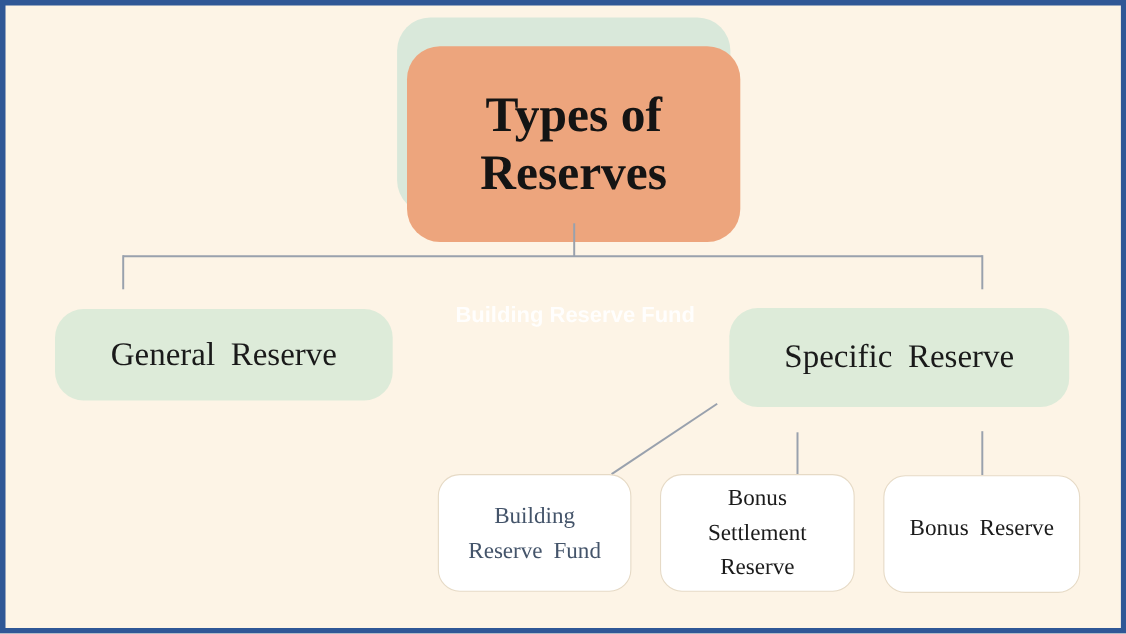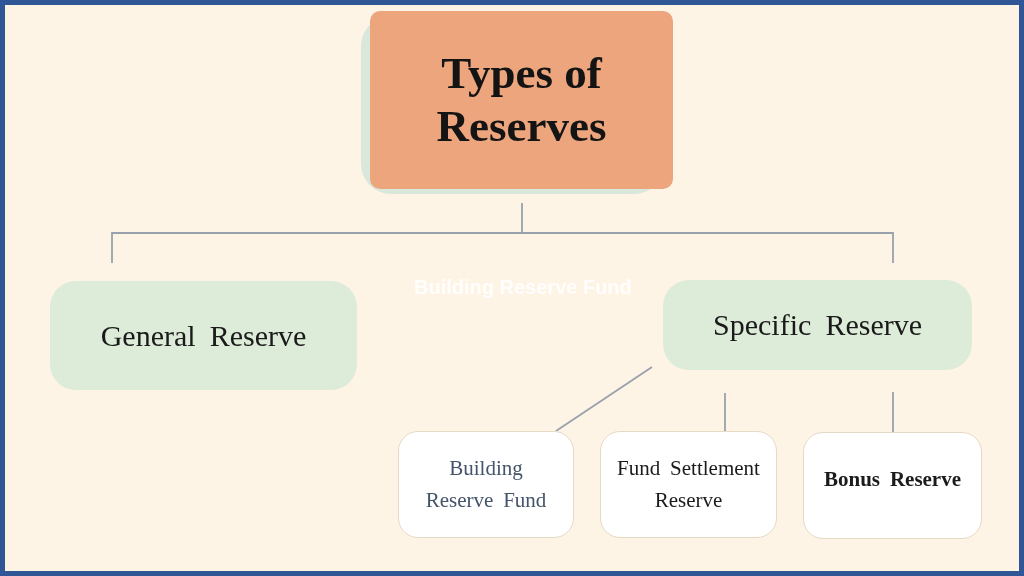"Types of Reserves" .root-node { border-radius: 10px -> 30px; top: 11px -> 42px }
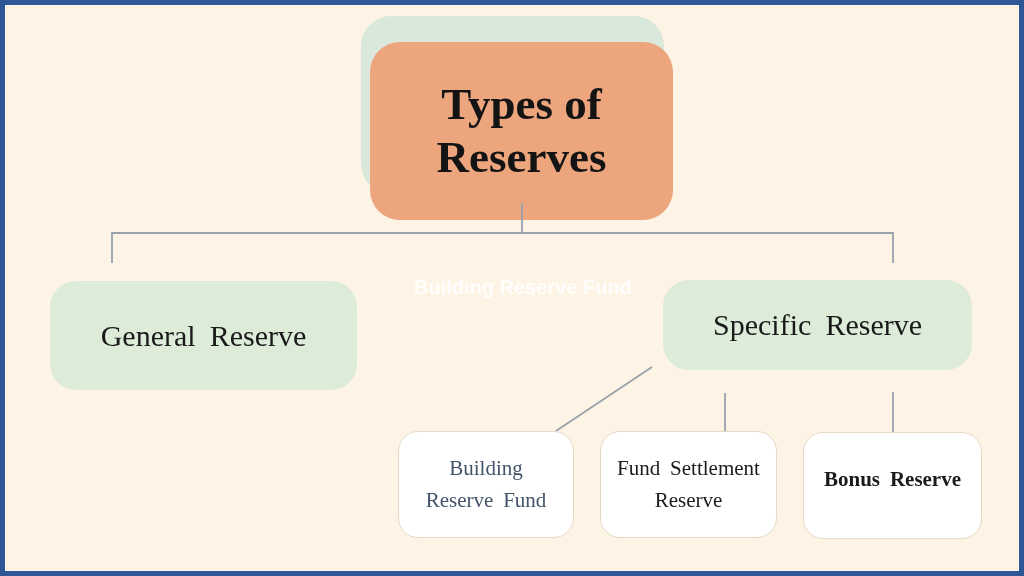"General Reserve" .node-general { height: 109px -> 83px }
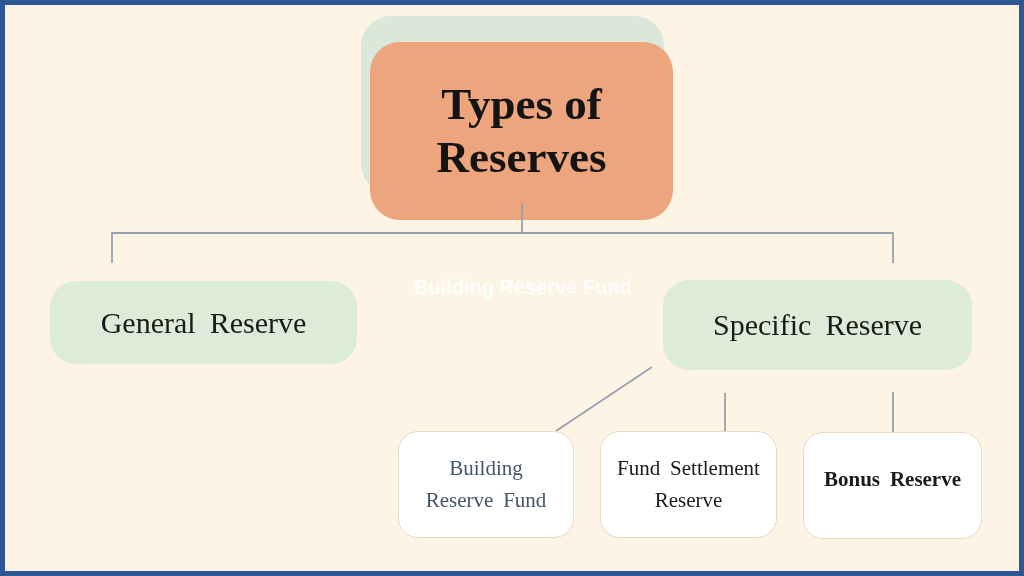"Fund Settlement Reserve" span { text: Fund -> Bonus }
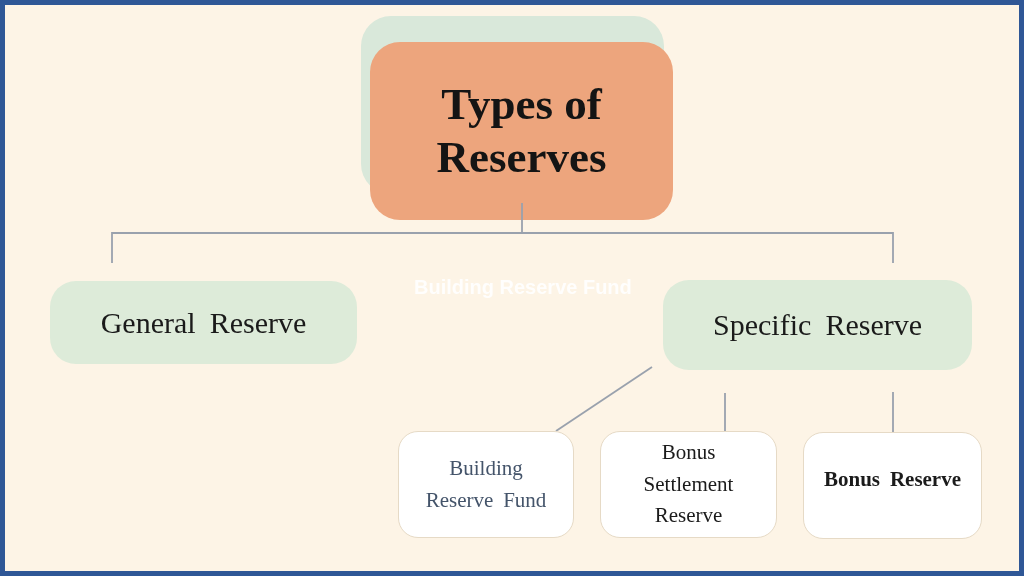"Bonus Reserve" .node-br { font-weight: bold -> none }
